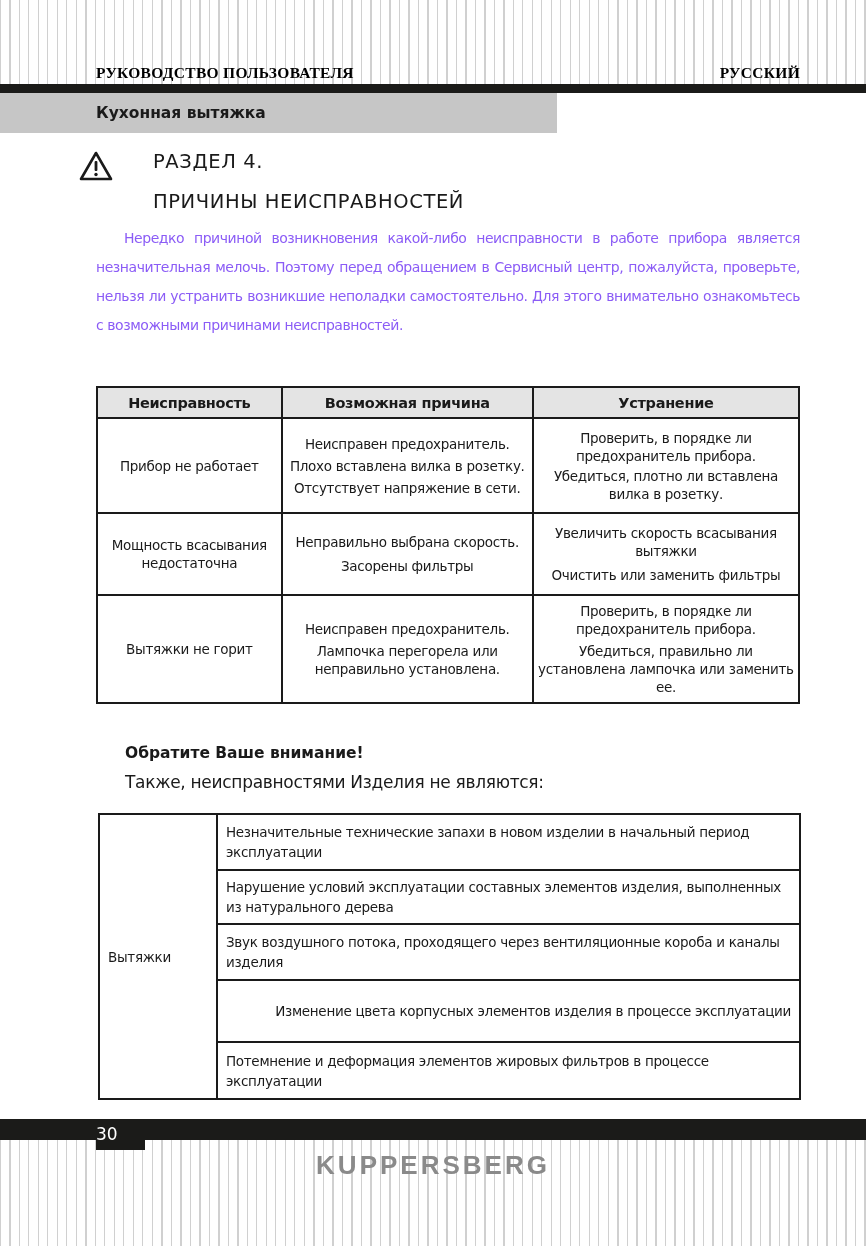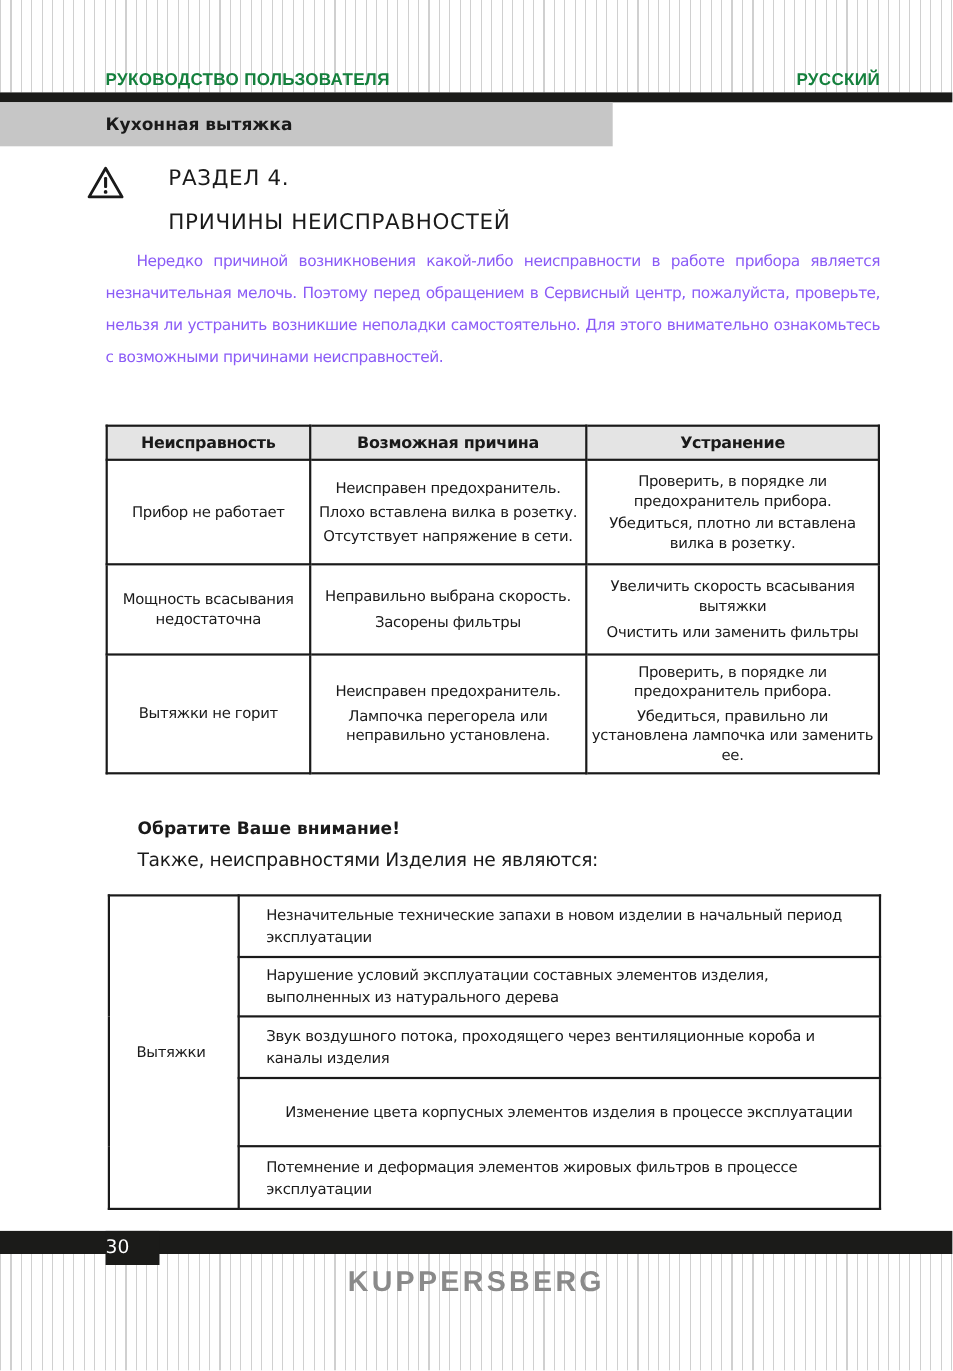"РУКОВОДСТВО ПОЛЬЗОВАТЕЛЯ" .hdr-text { color: #15803d -> #000000; font-family: Liberation Sans, sans-serif -> Liberation Serif, serif }
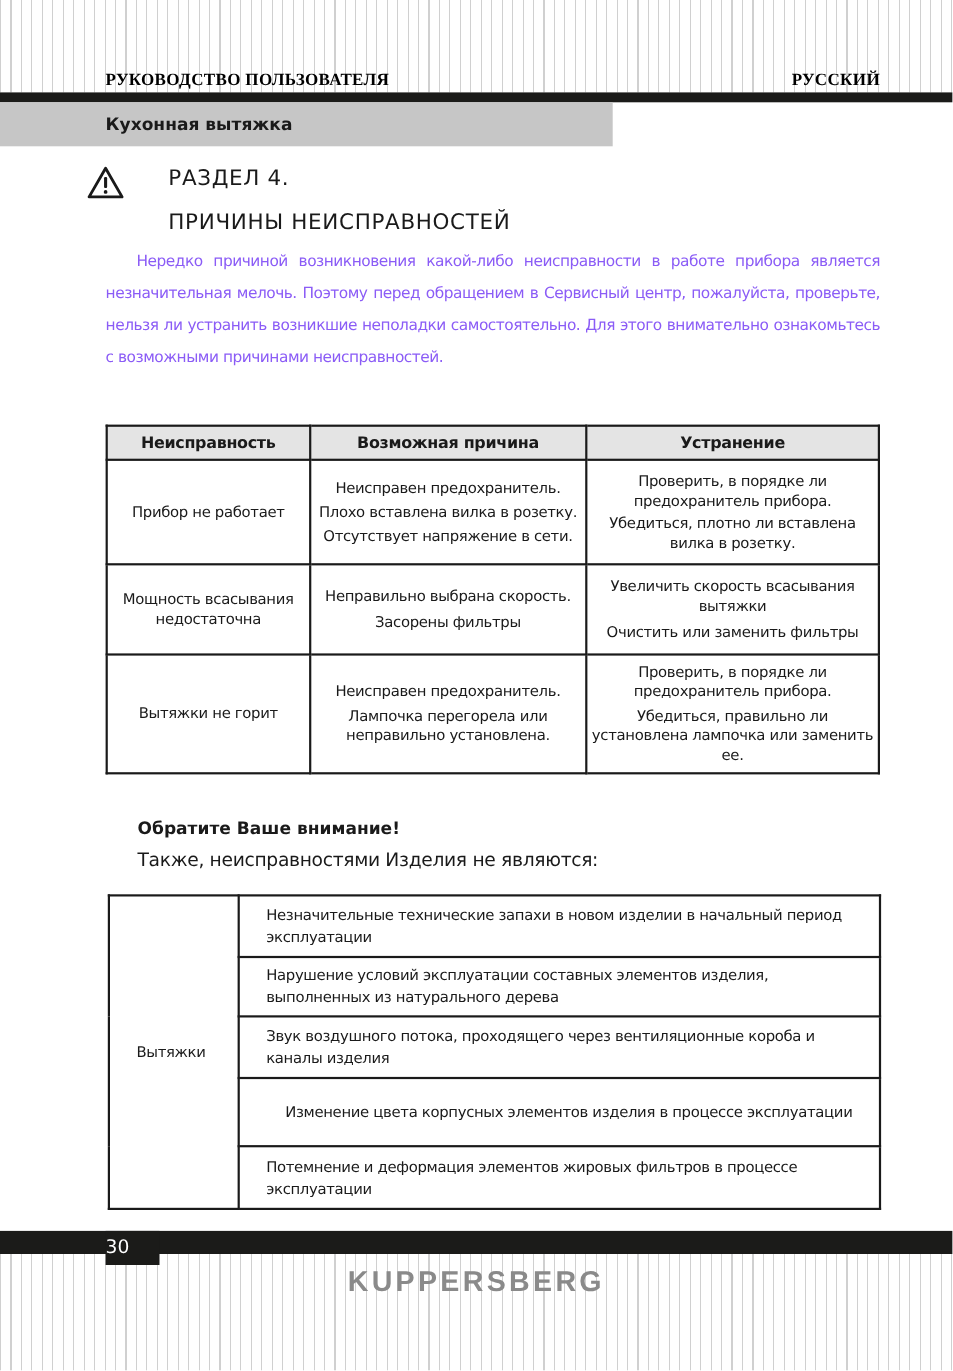"Незначительные технические запахи в" #exclusions td { padding: 6px 24px -> 6px 8px }
